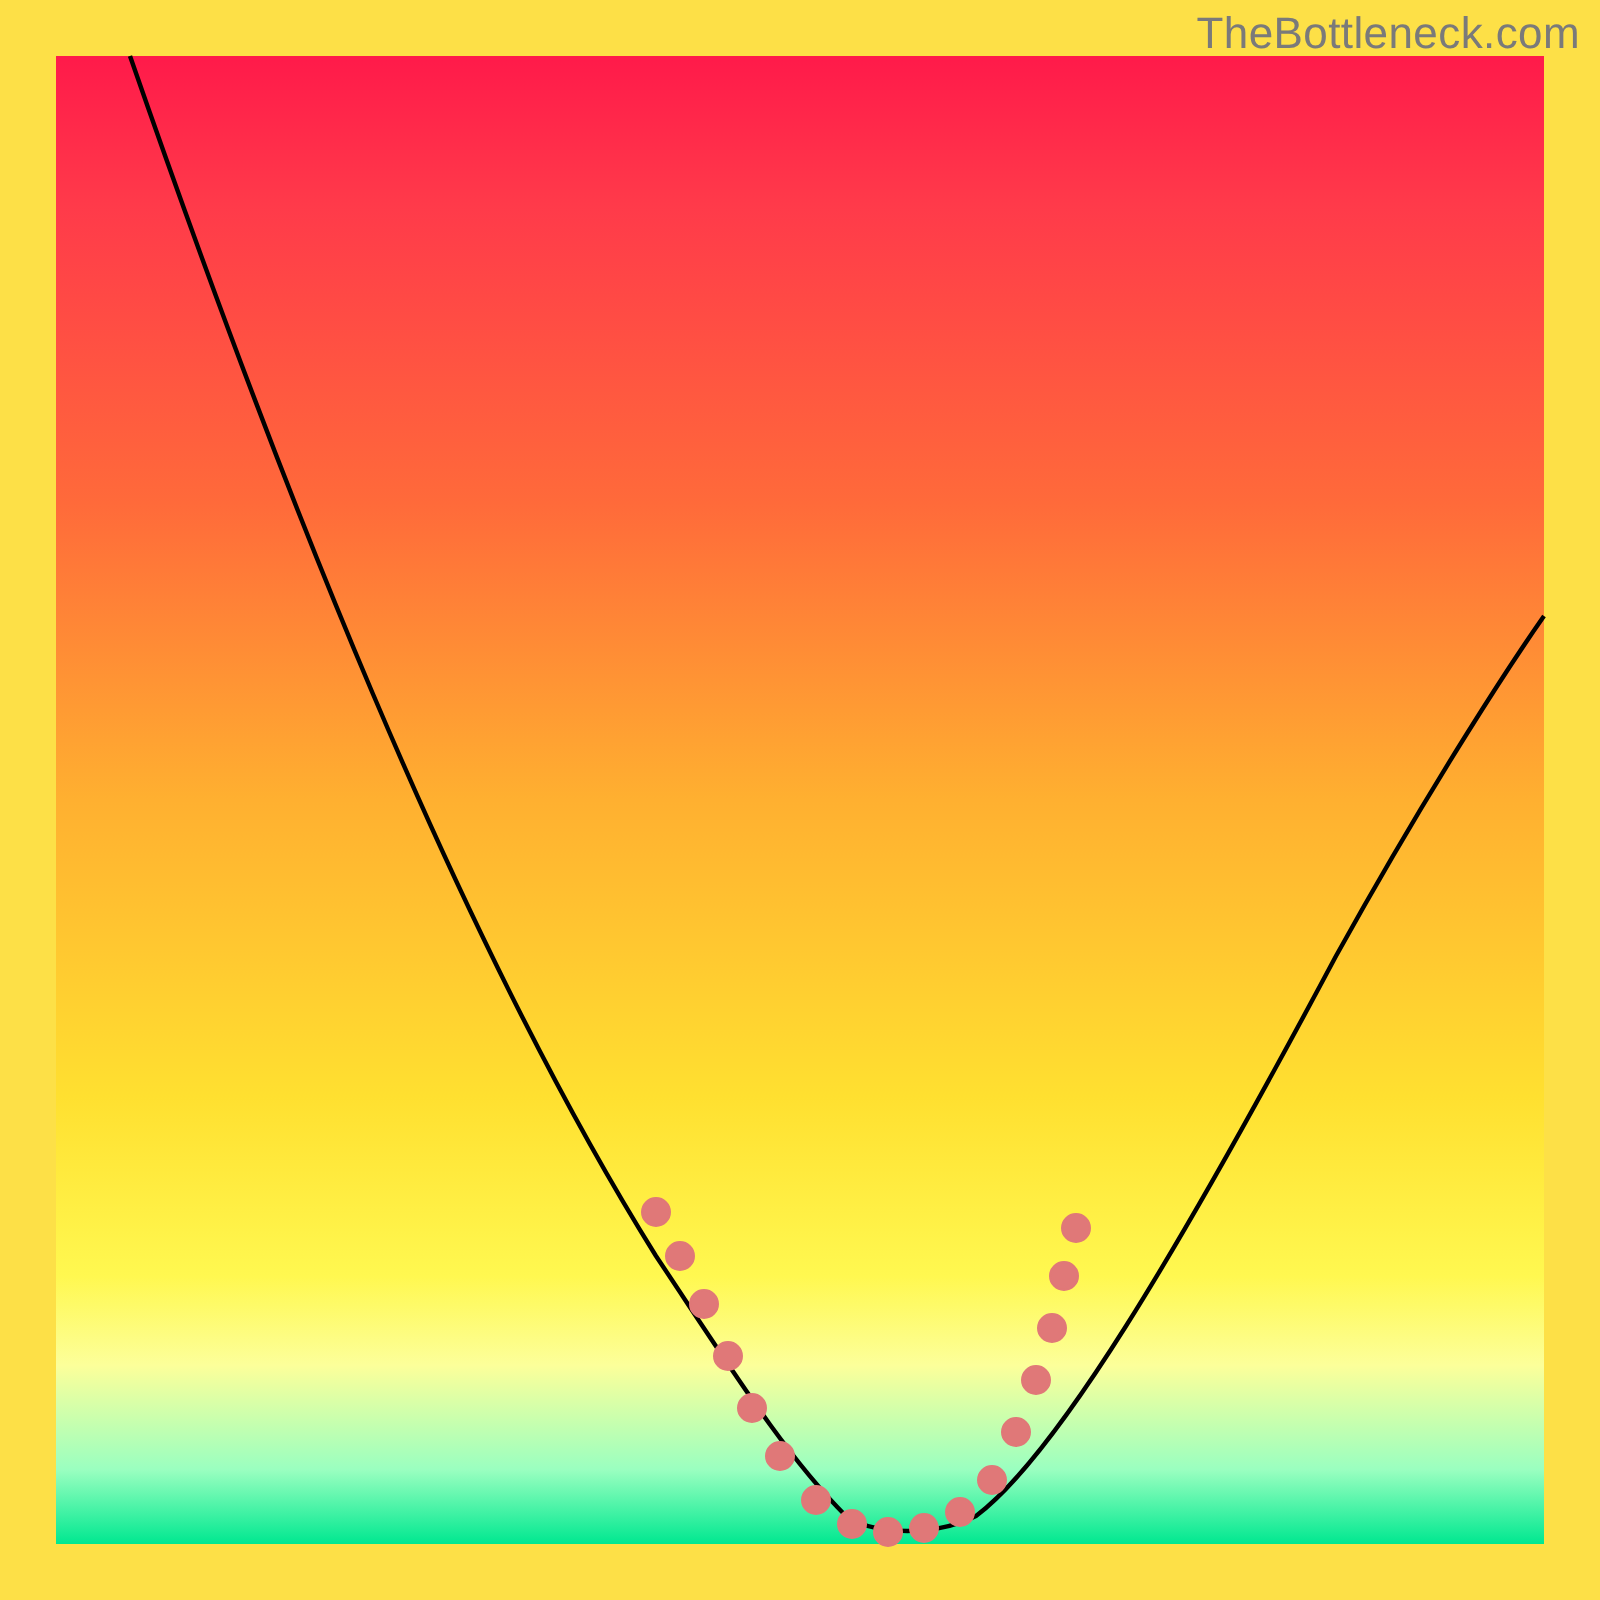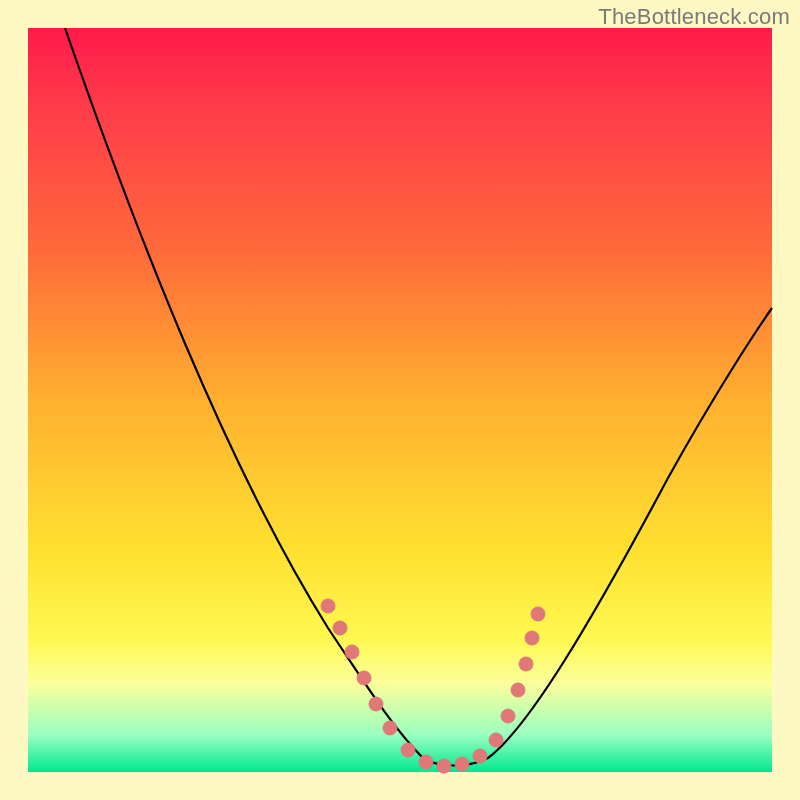"TheBottleneck.com" .frame { background: #fef9c3 -> #fde047 }
